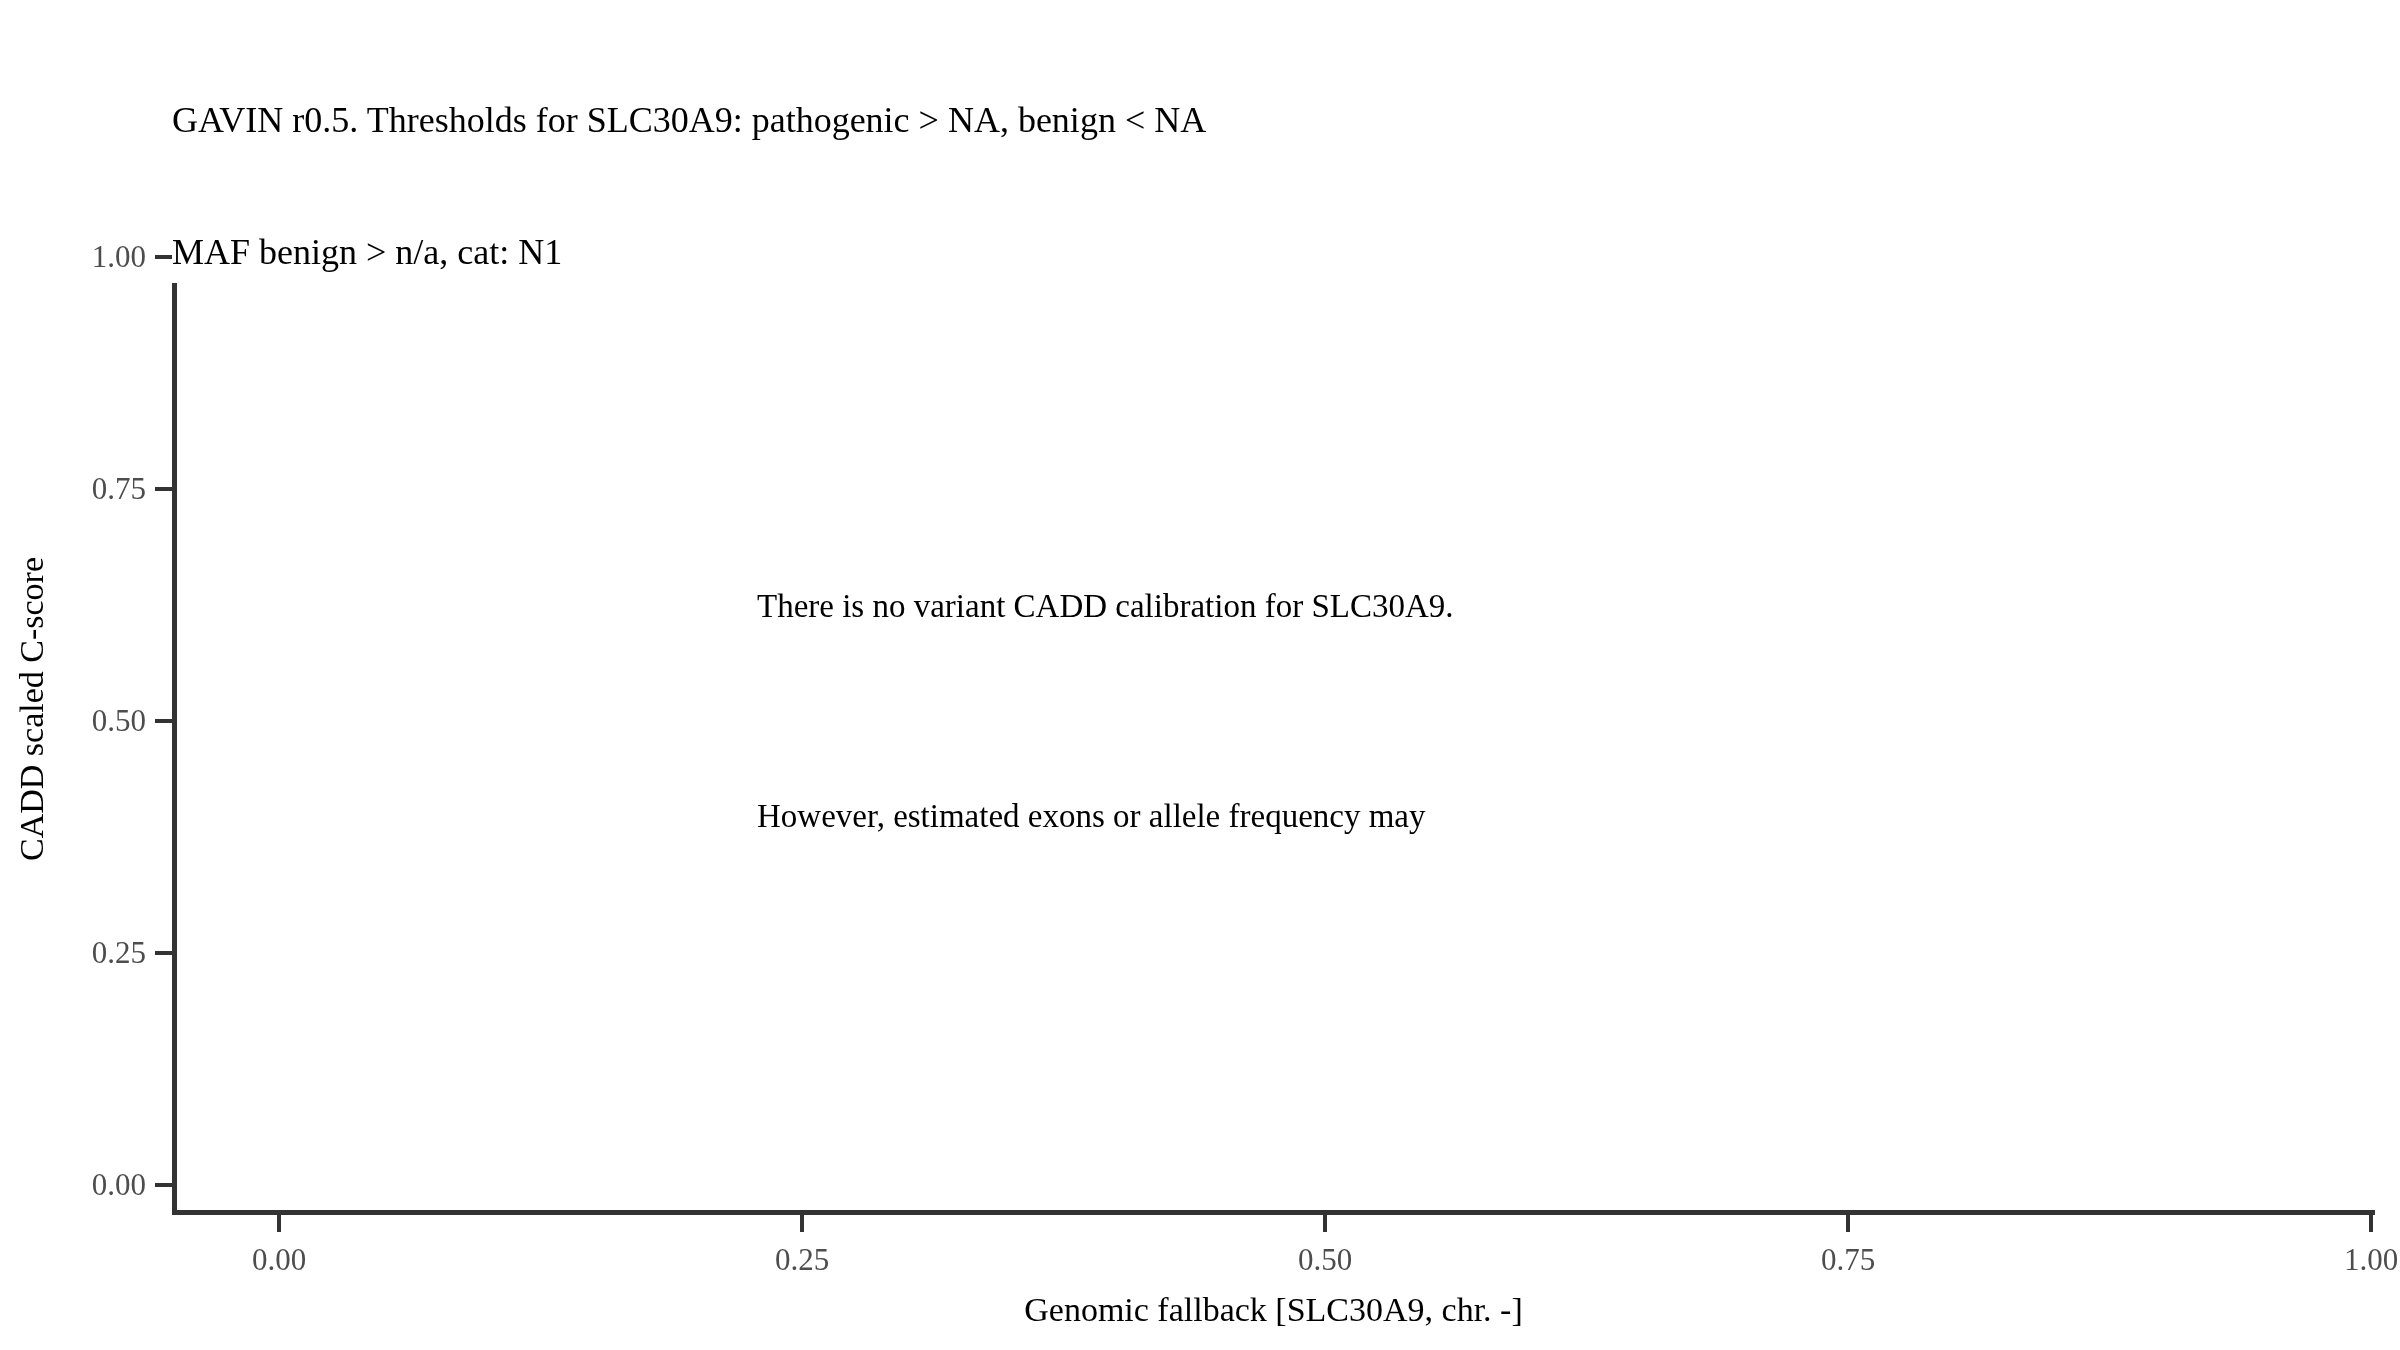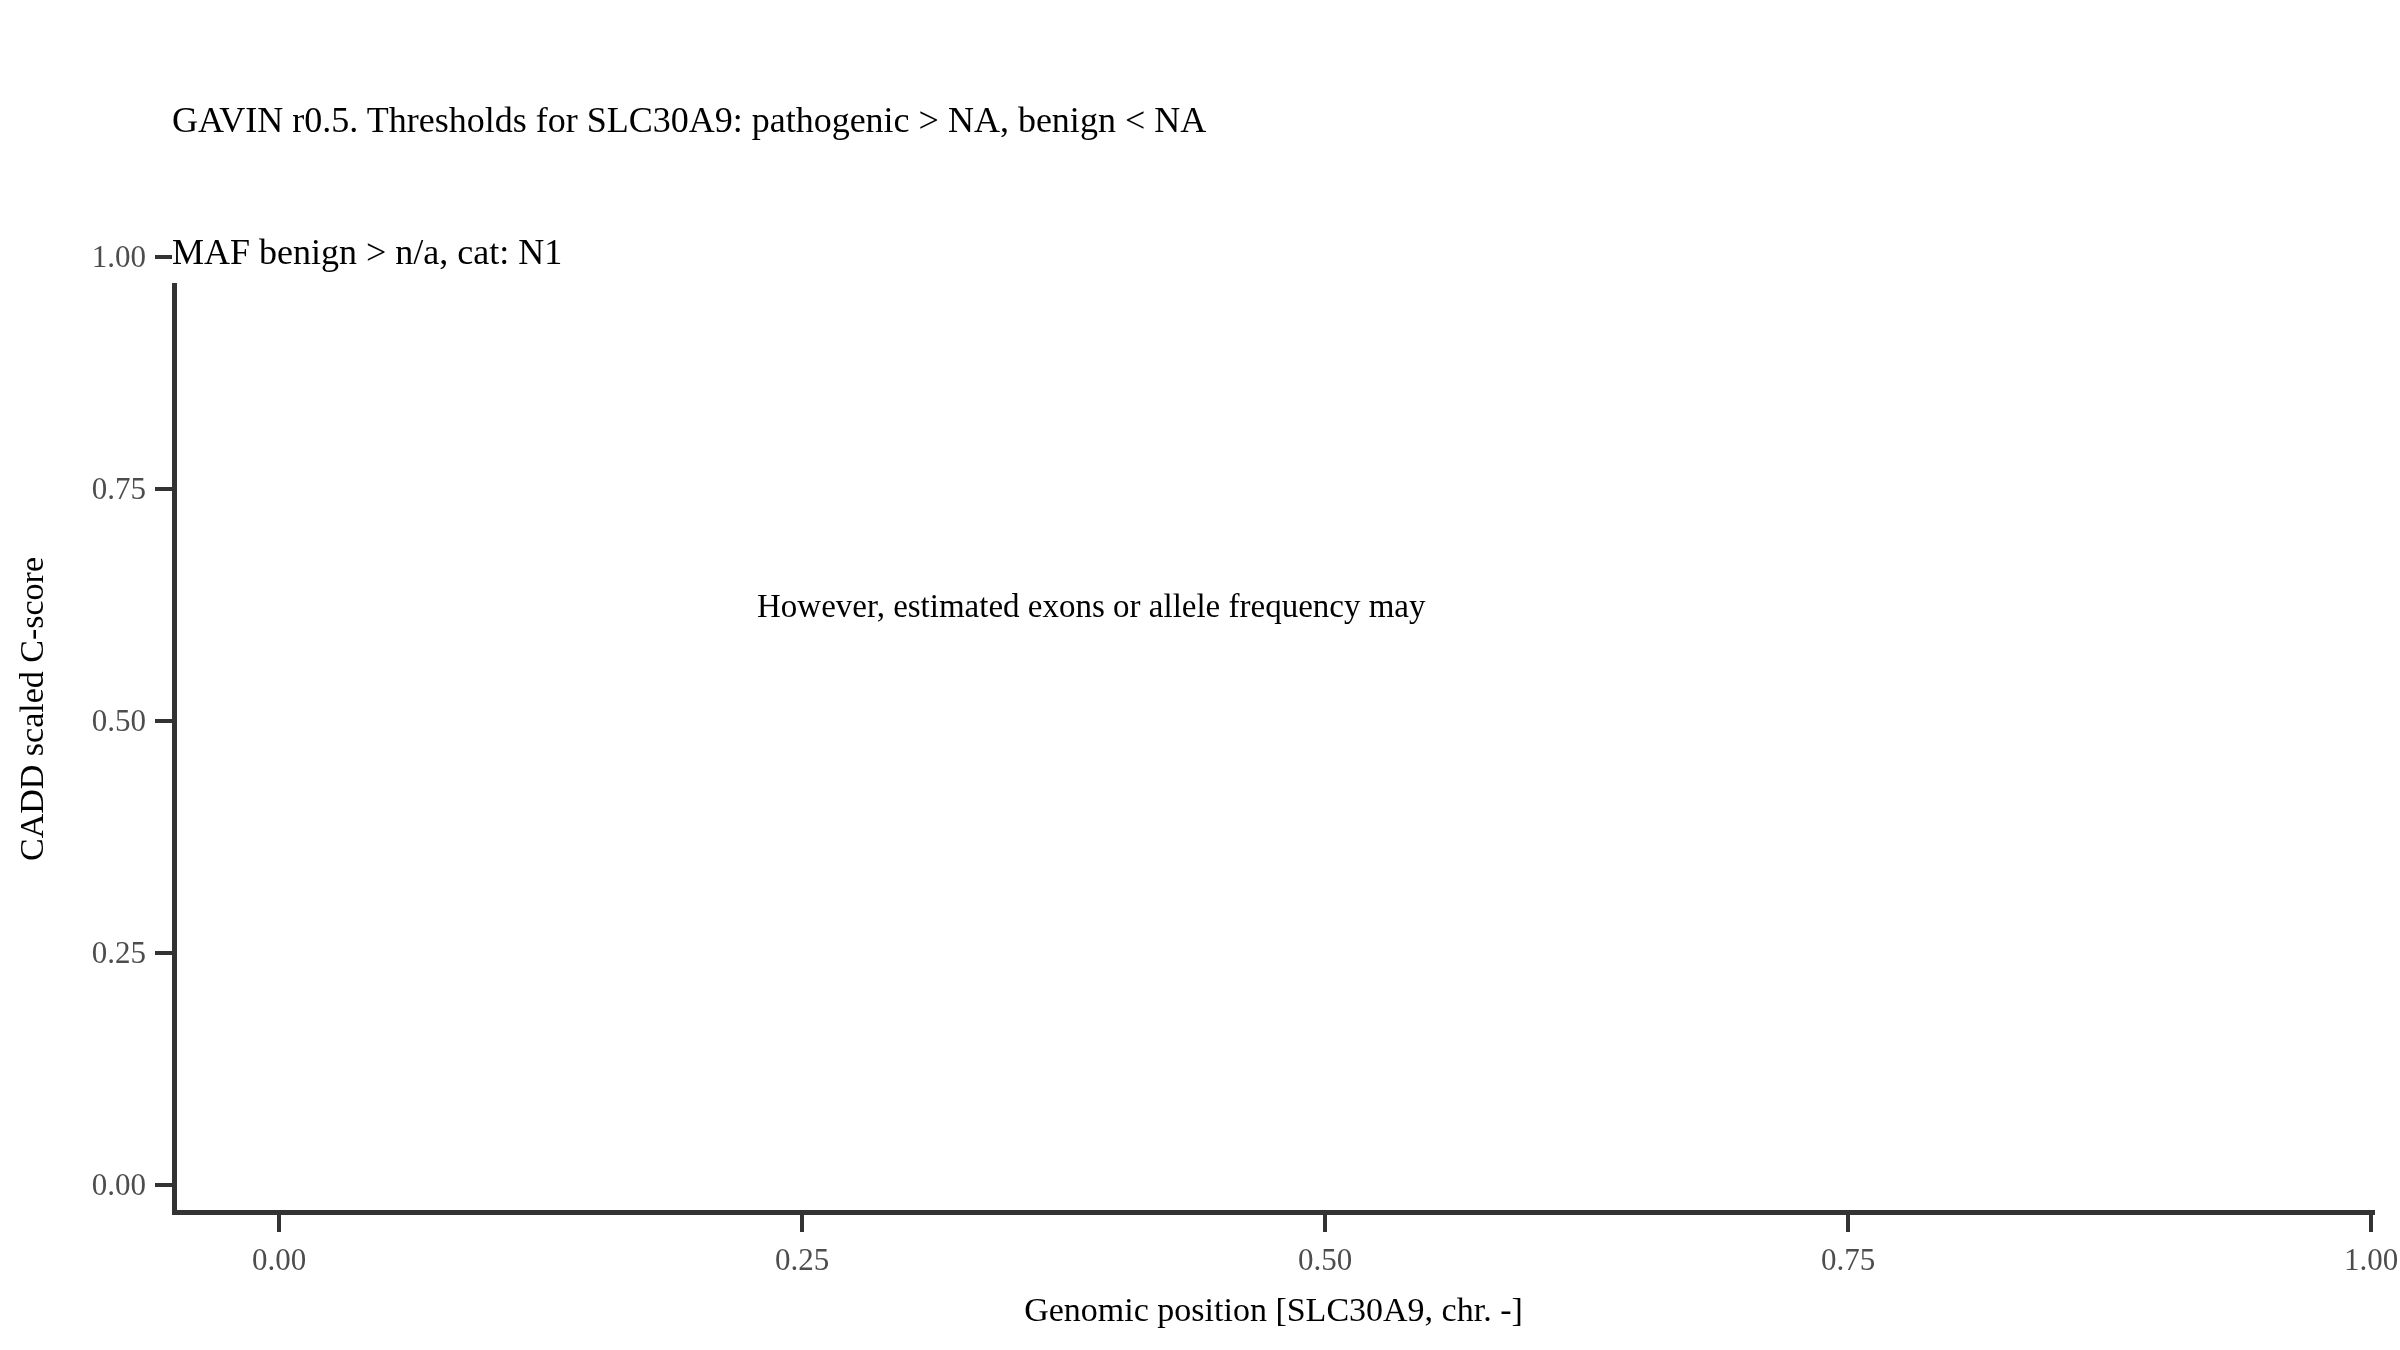"There is no variant CADD" span.annot-line { html: none -> <span>There is no variant CADD calibration for SLC30A9.</span> }
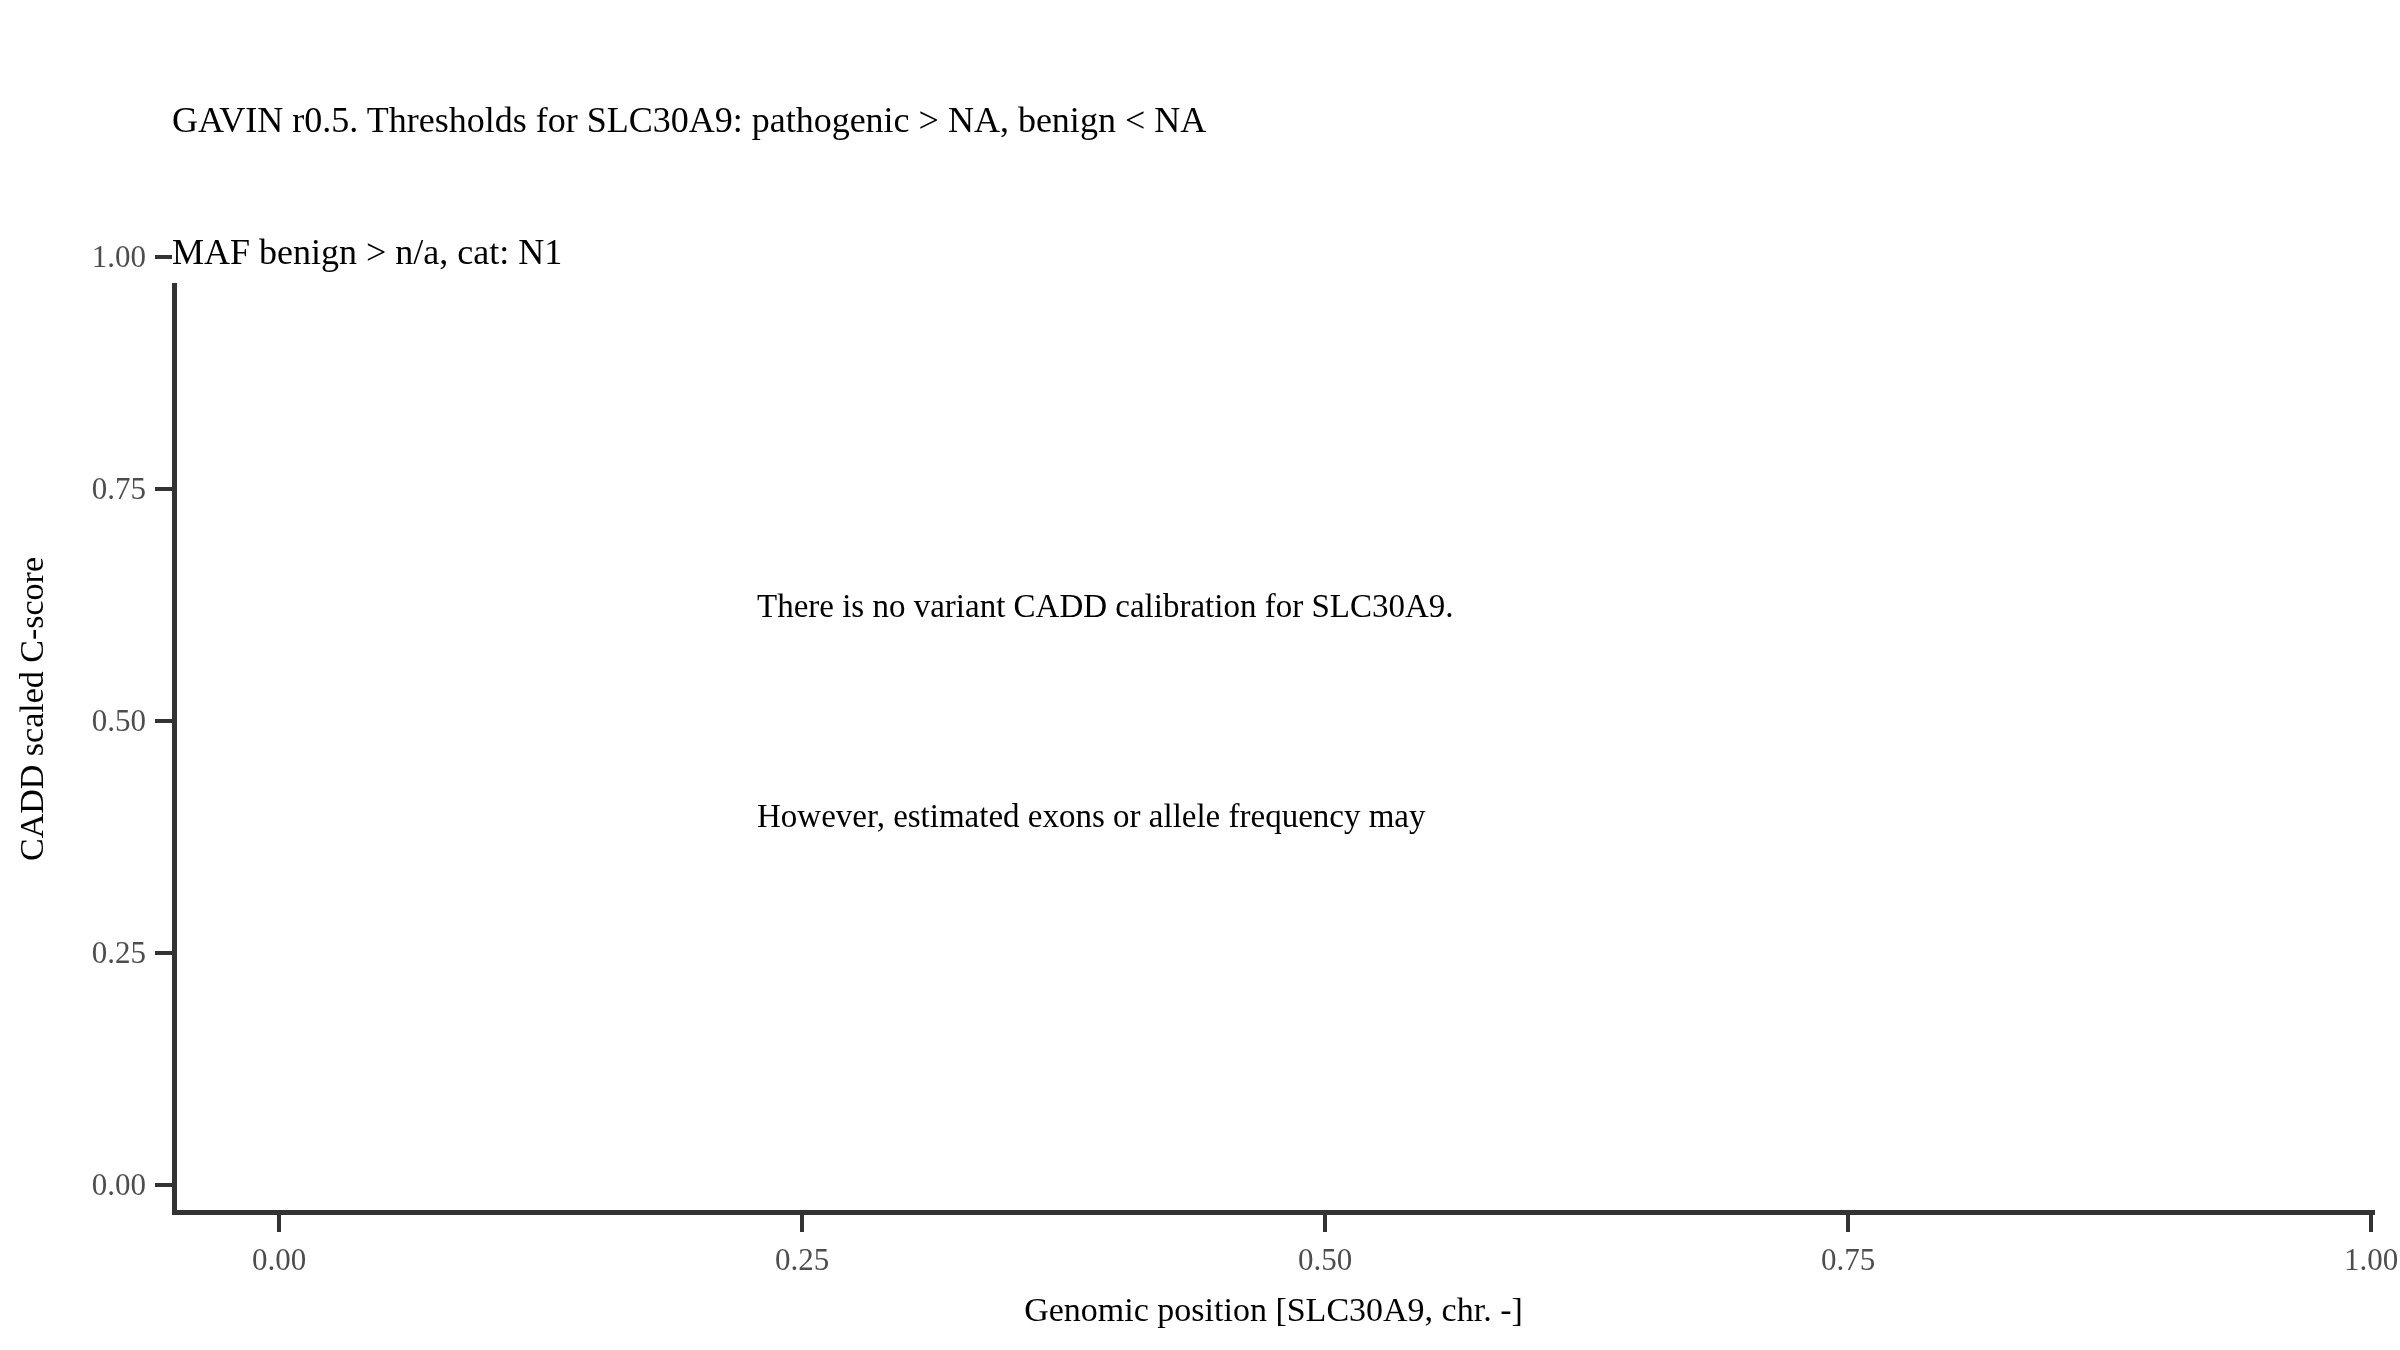"Genomic position [SLC30A9, chr. -]" div { text: position -> fallback }
